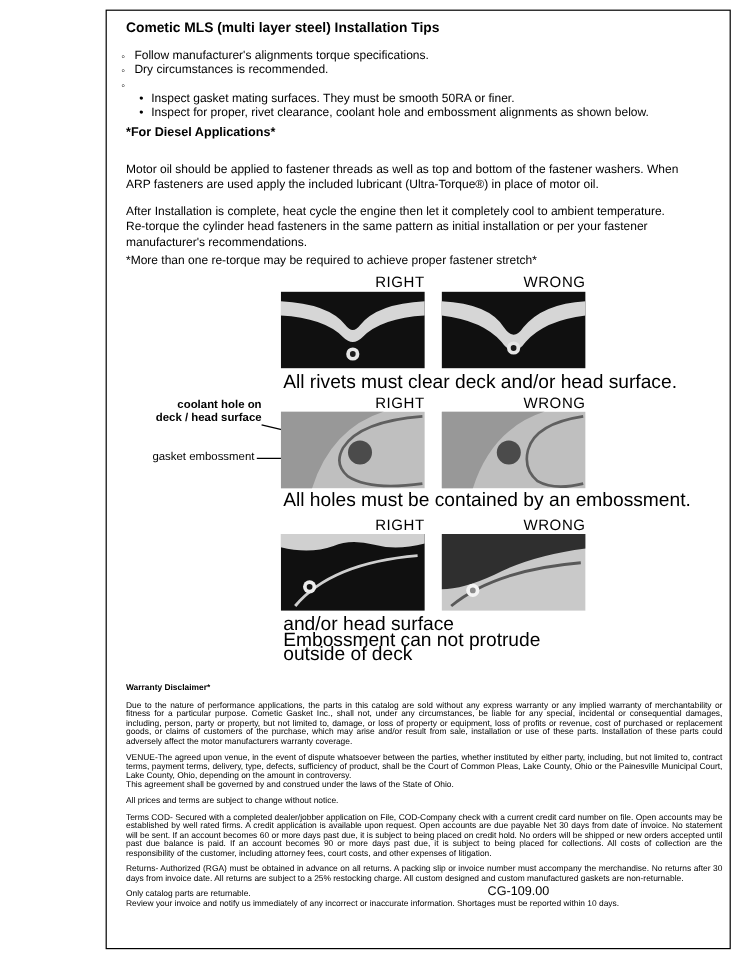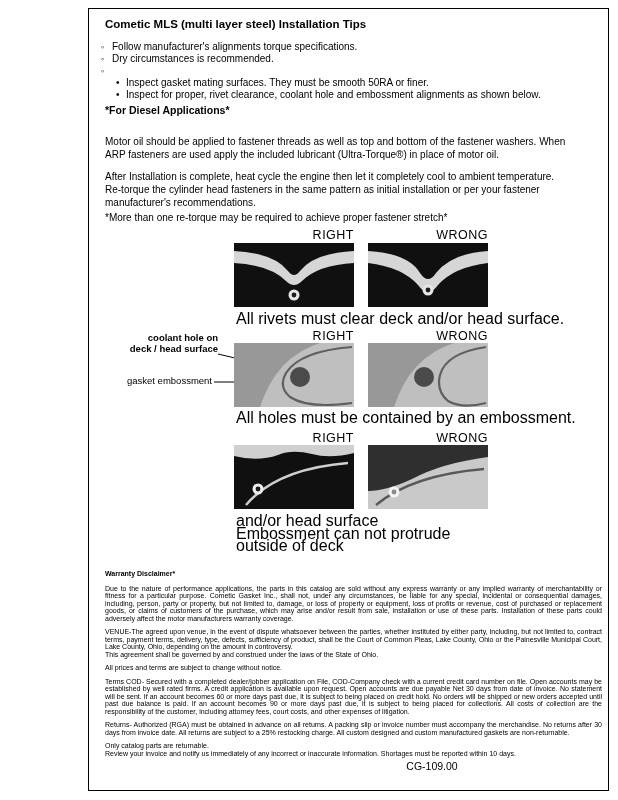"CG-109.00" .footer { top: 760px -> 737px }
